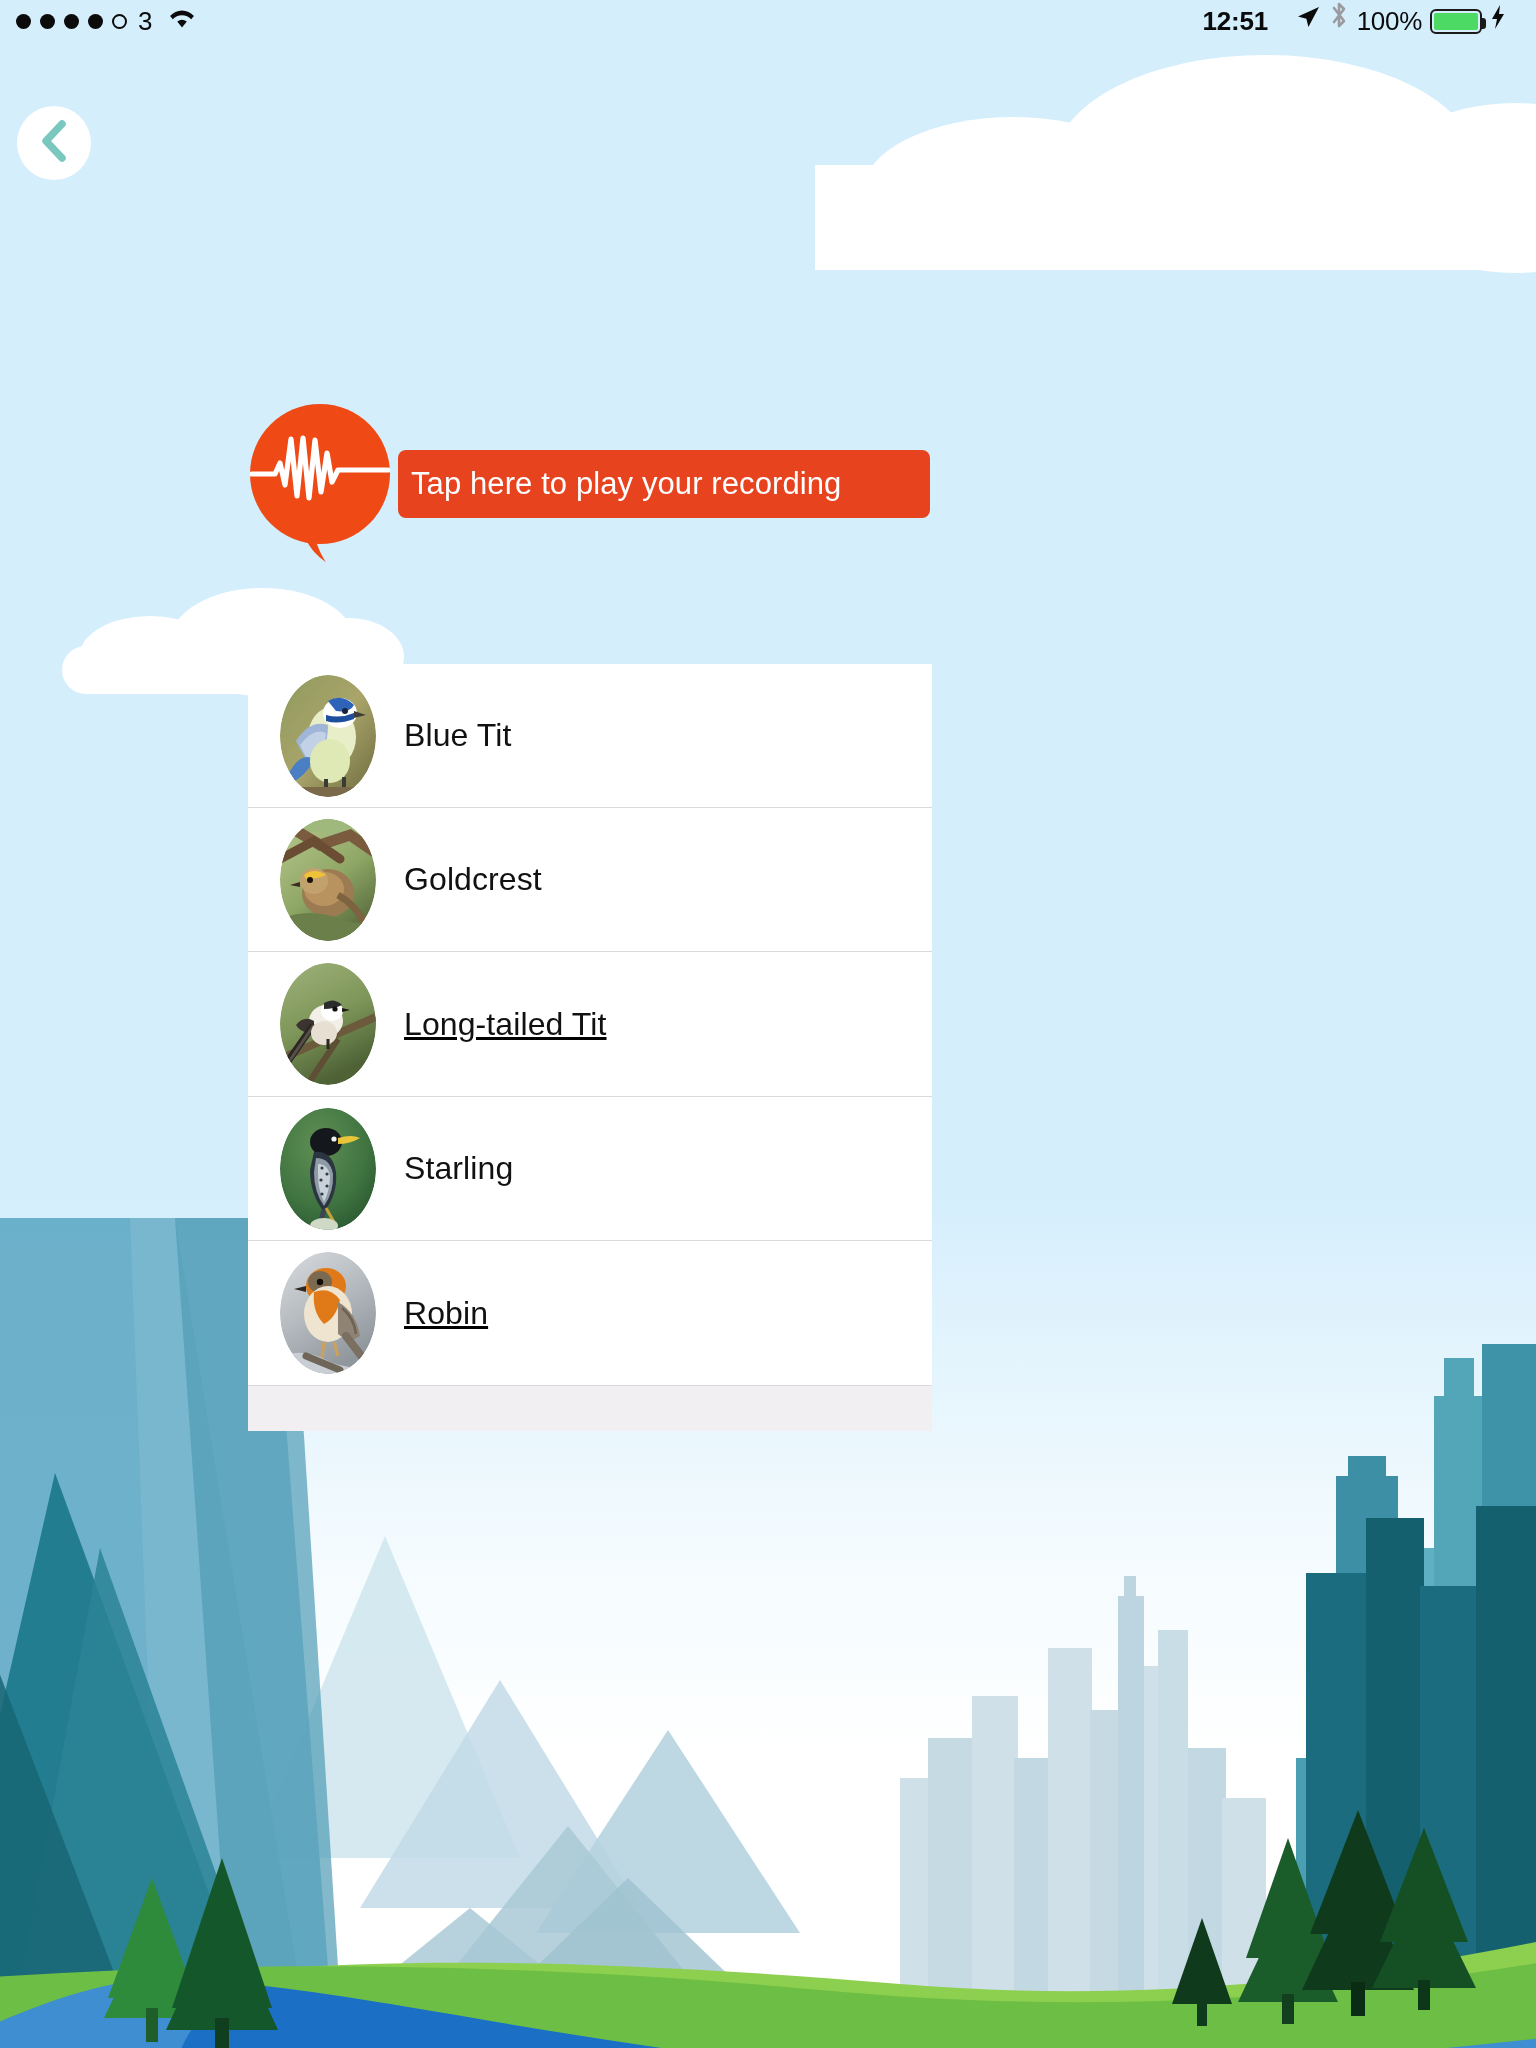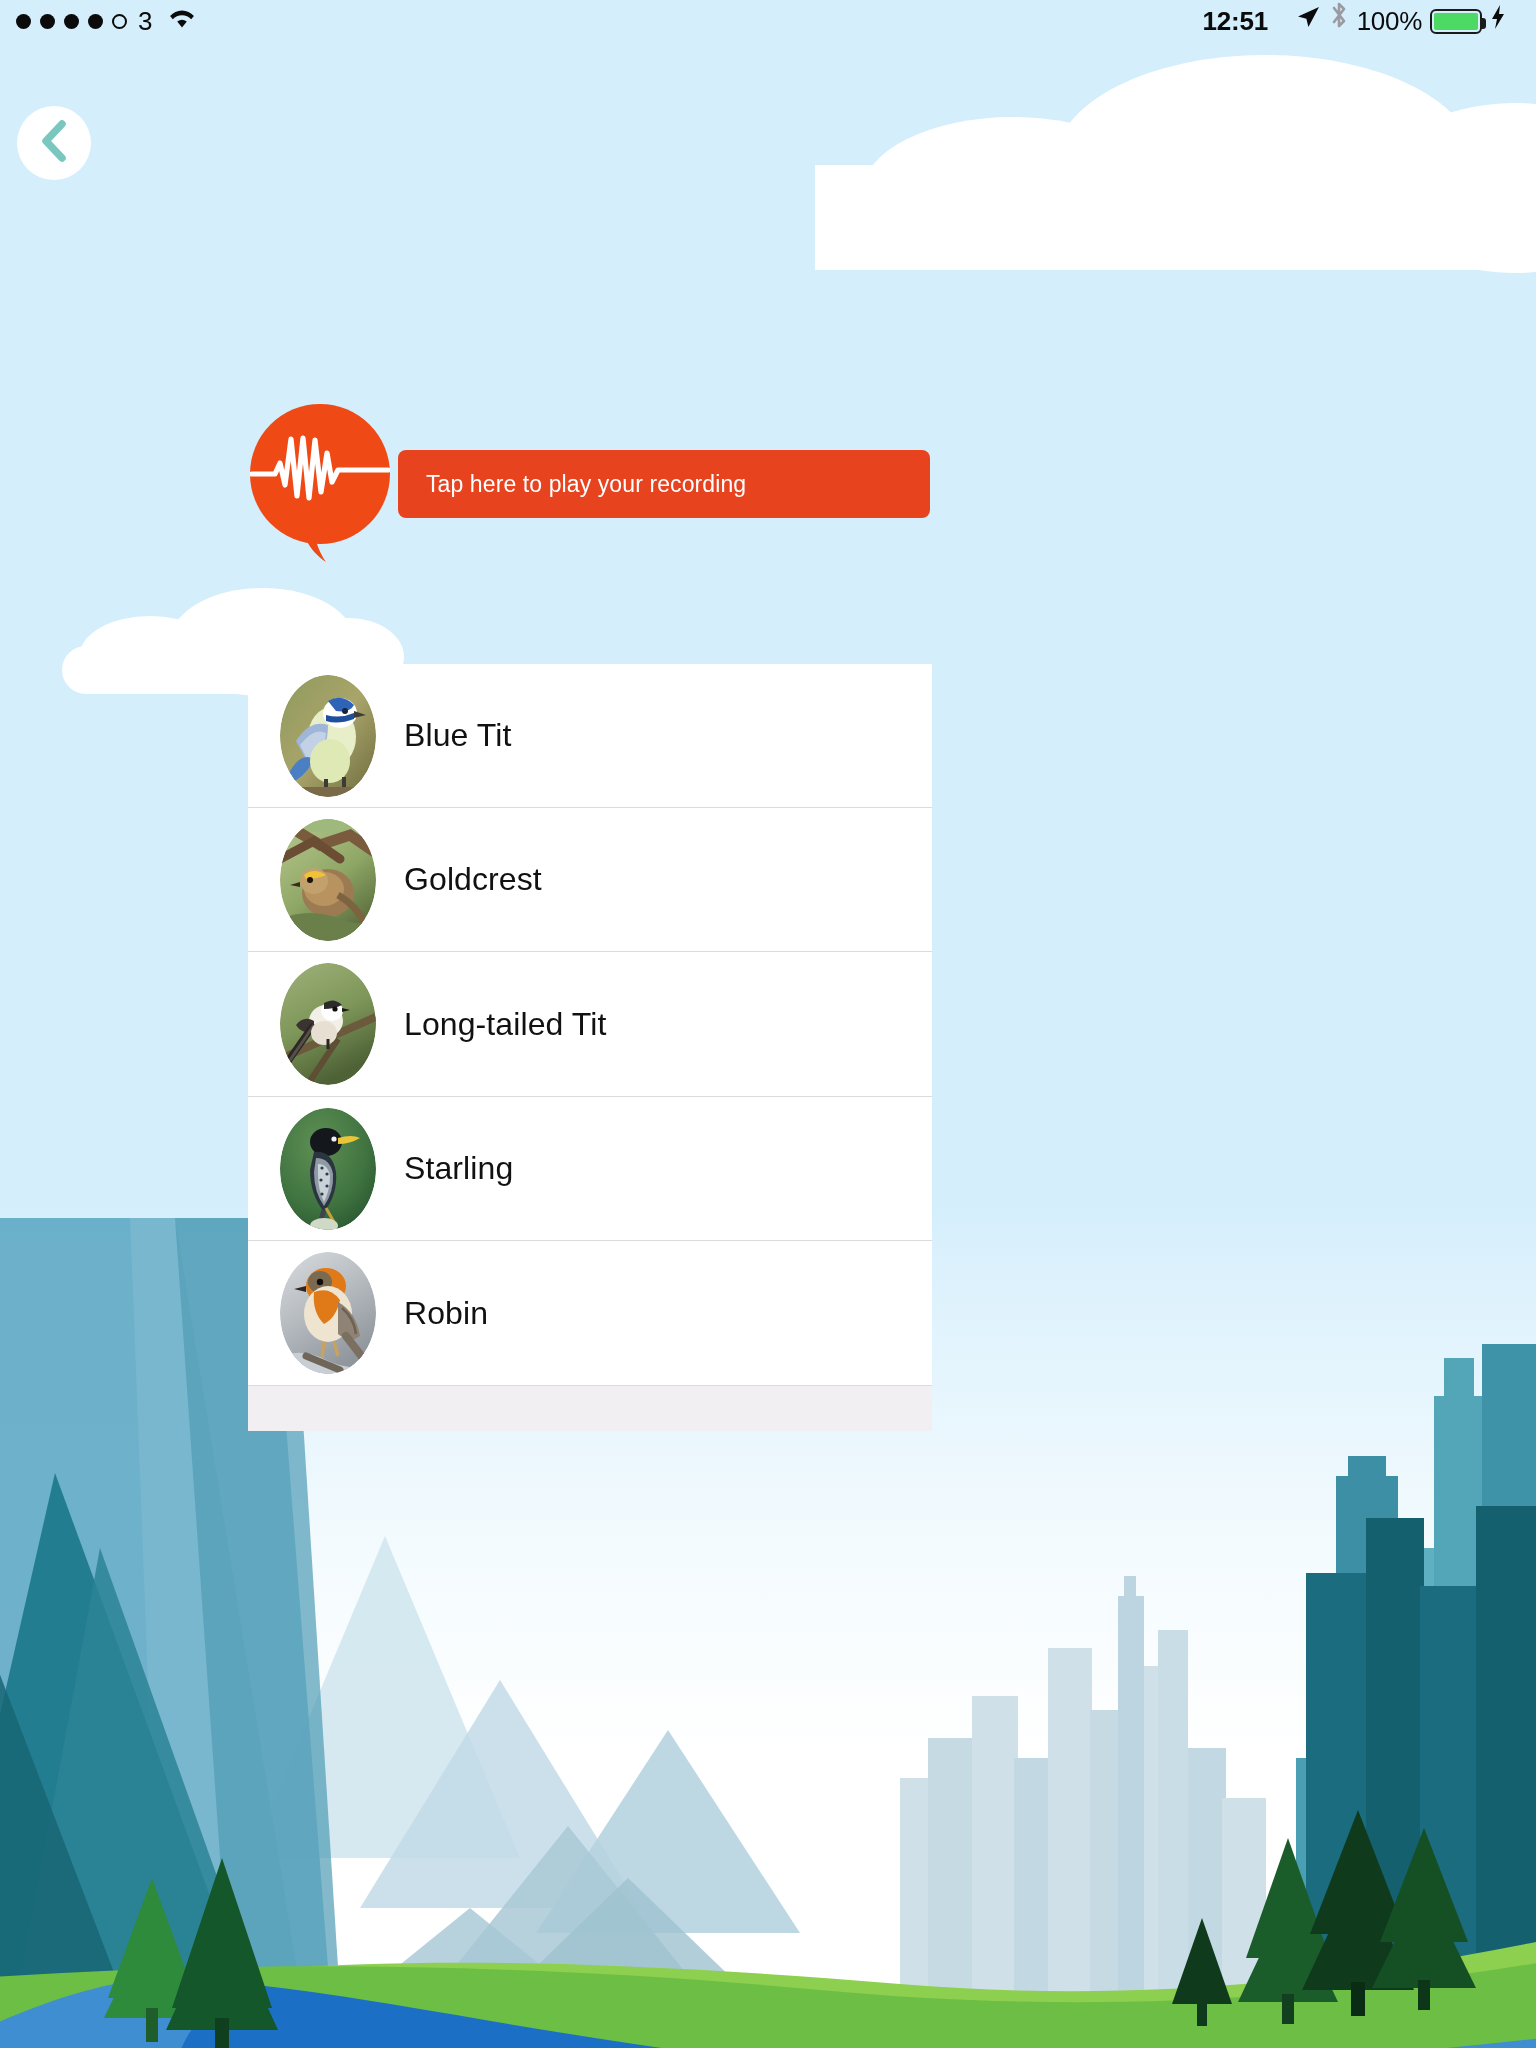"Tap here to play your" #play-button-label { font-size: 23px -> 31px; padding-left: 28px -> 13px }
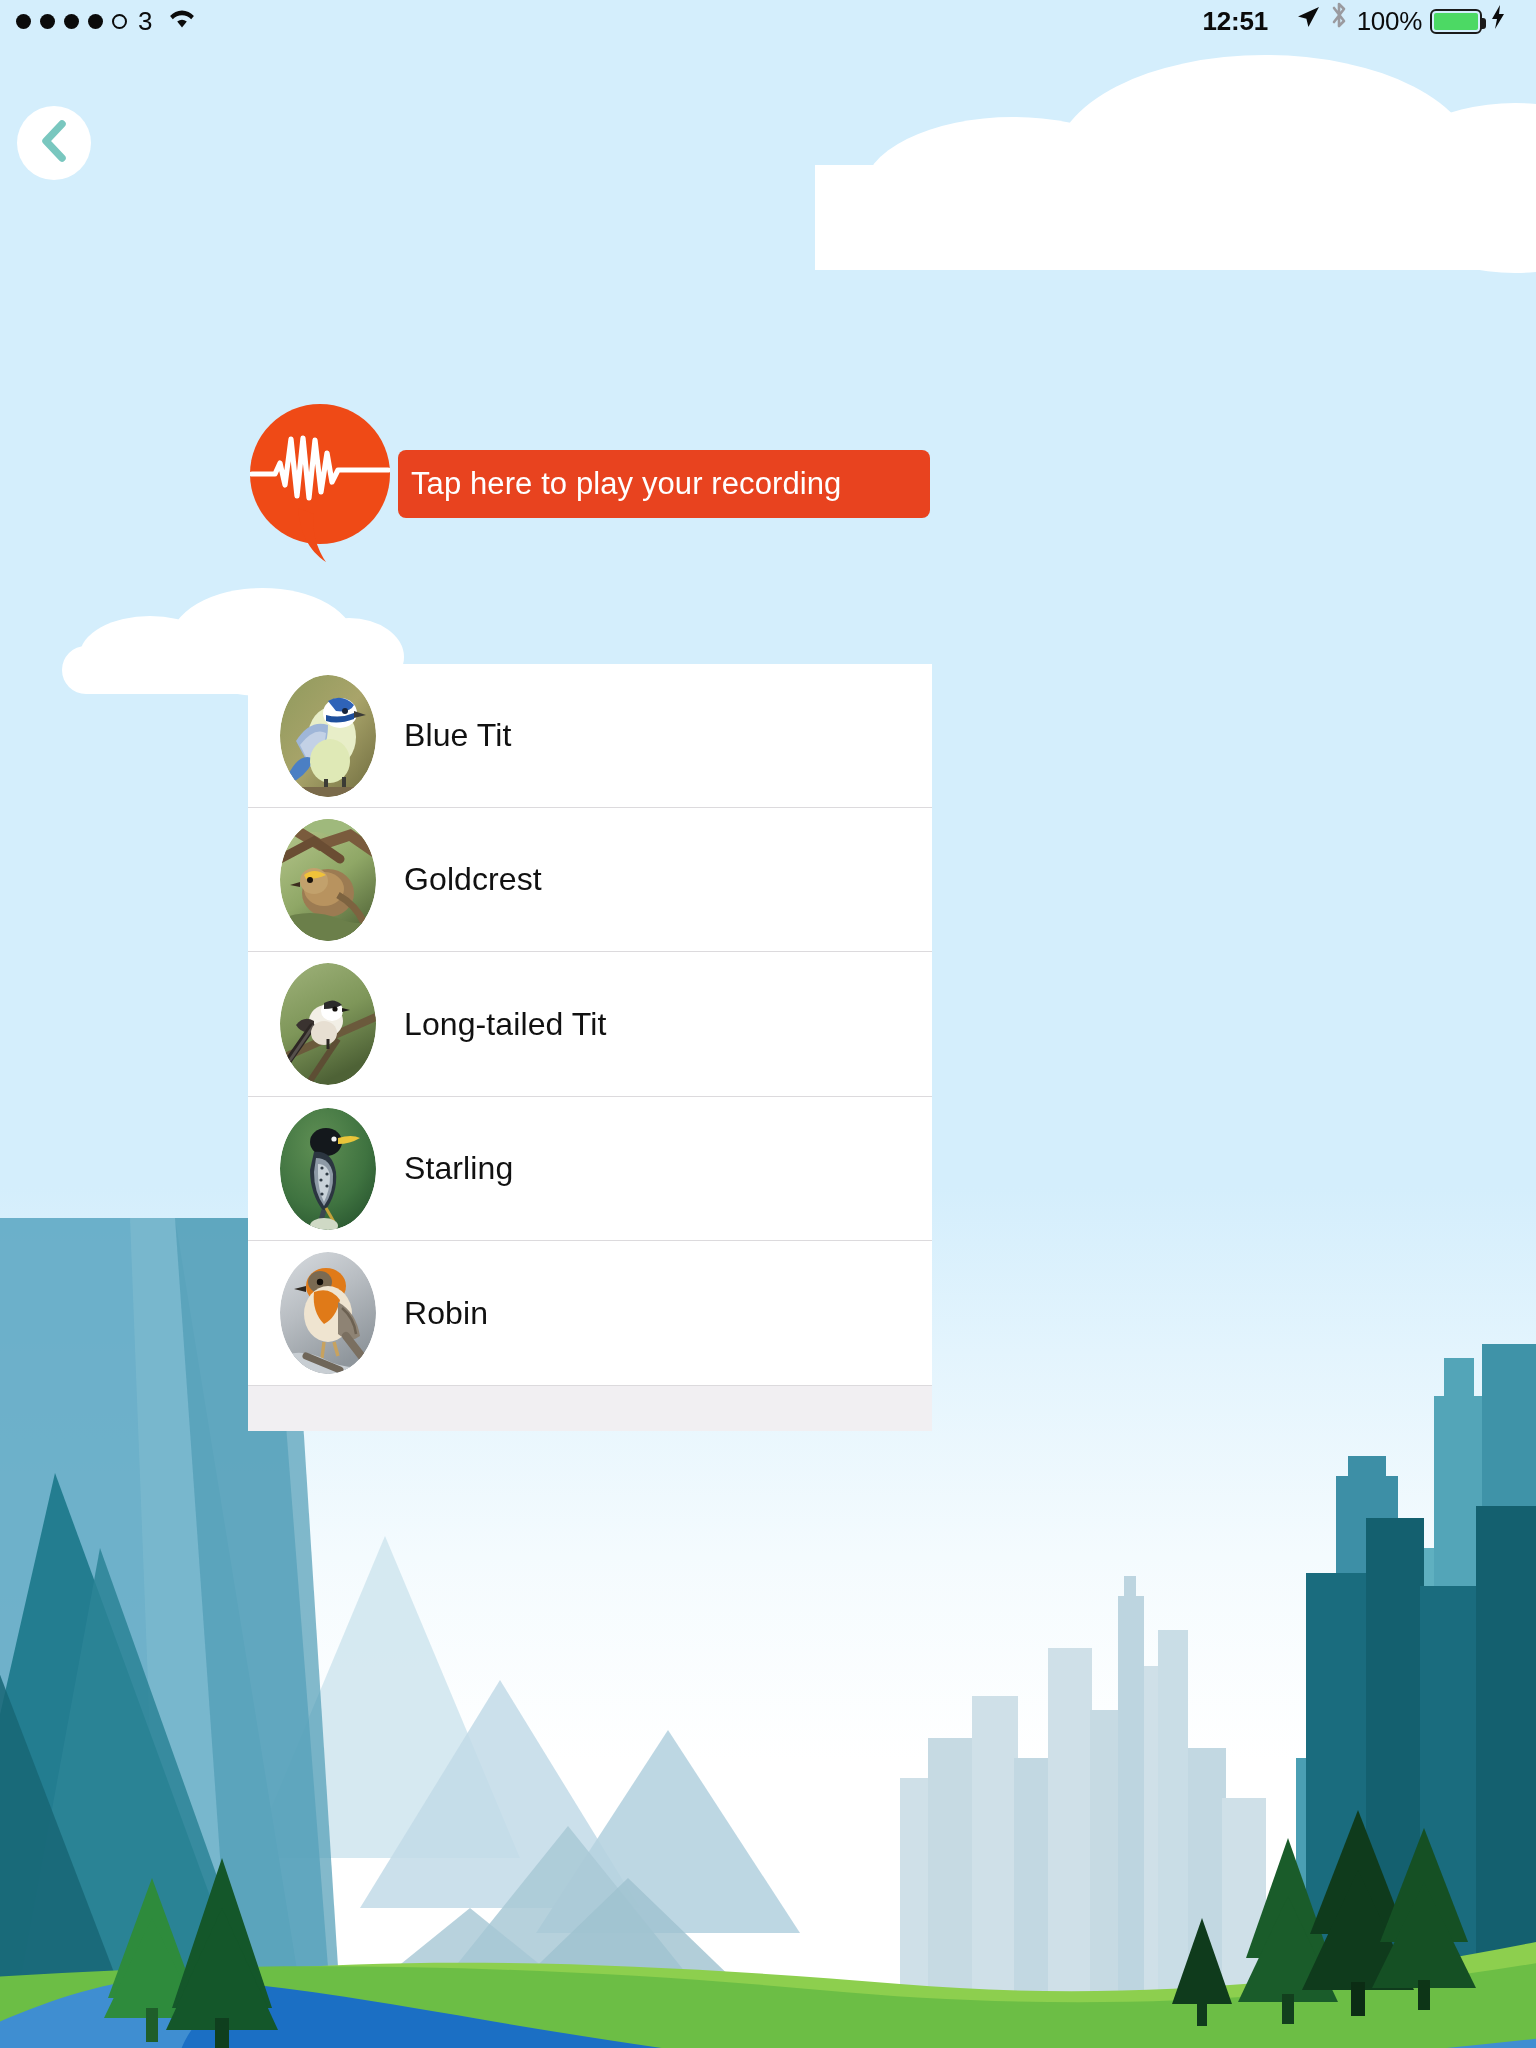"Long-tailed Tit" .row:last-child { text-decoration: none -> underline }
